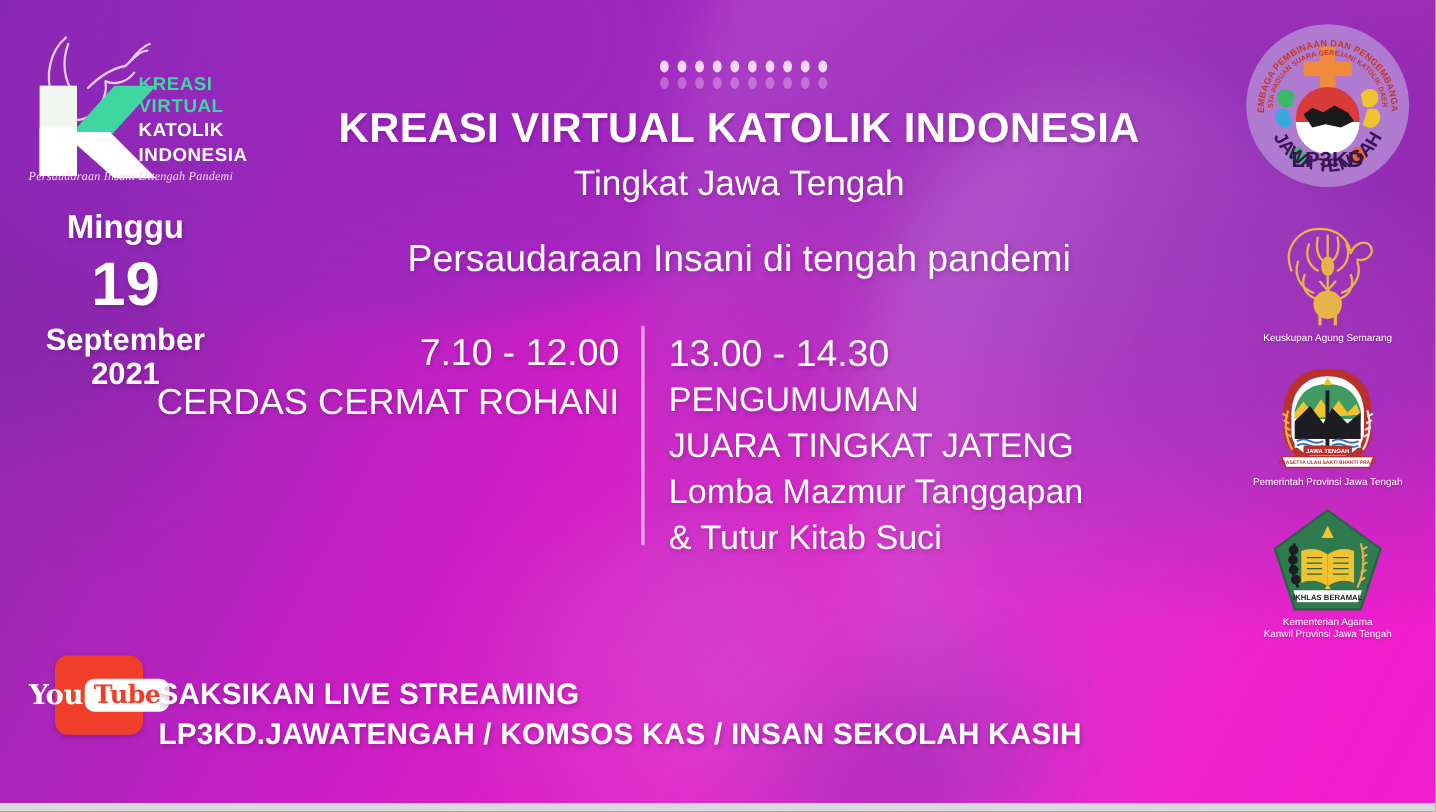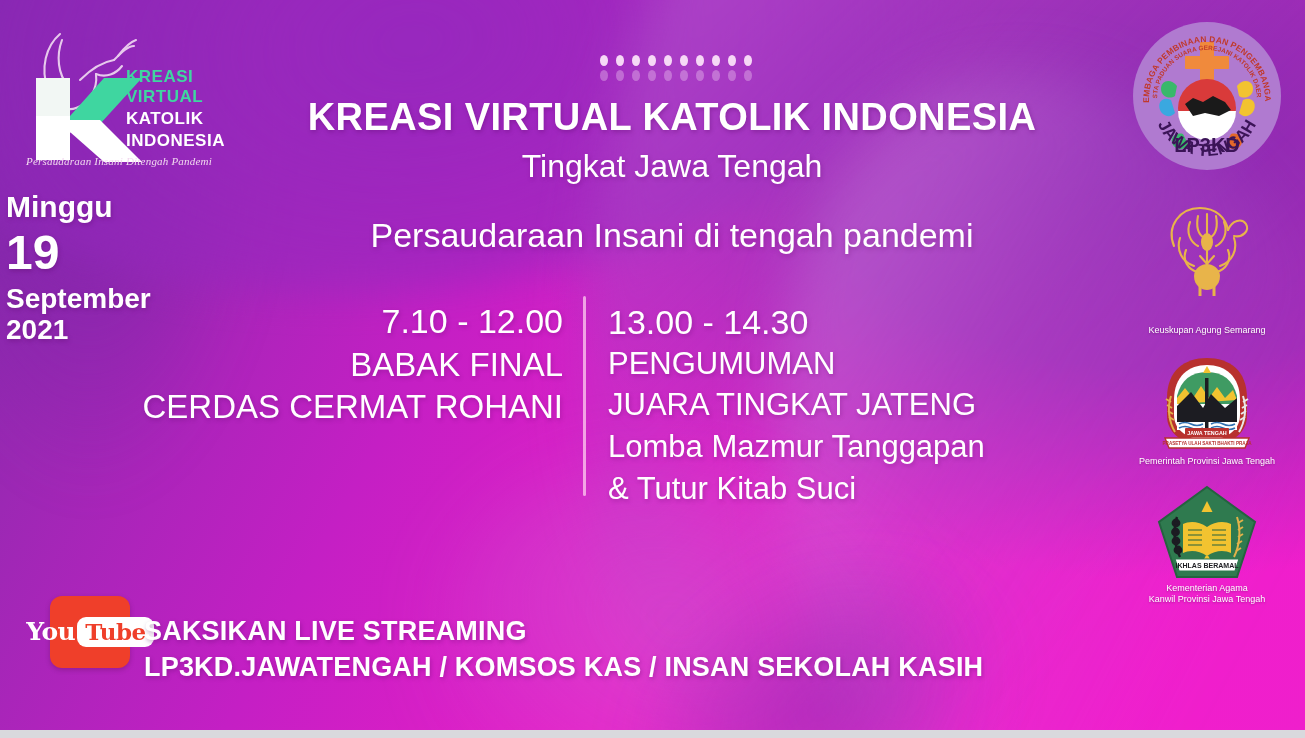"Minggu" .date-block { text-align: left -> center }
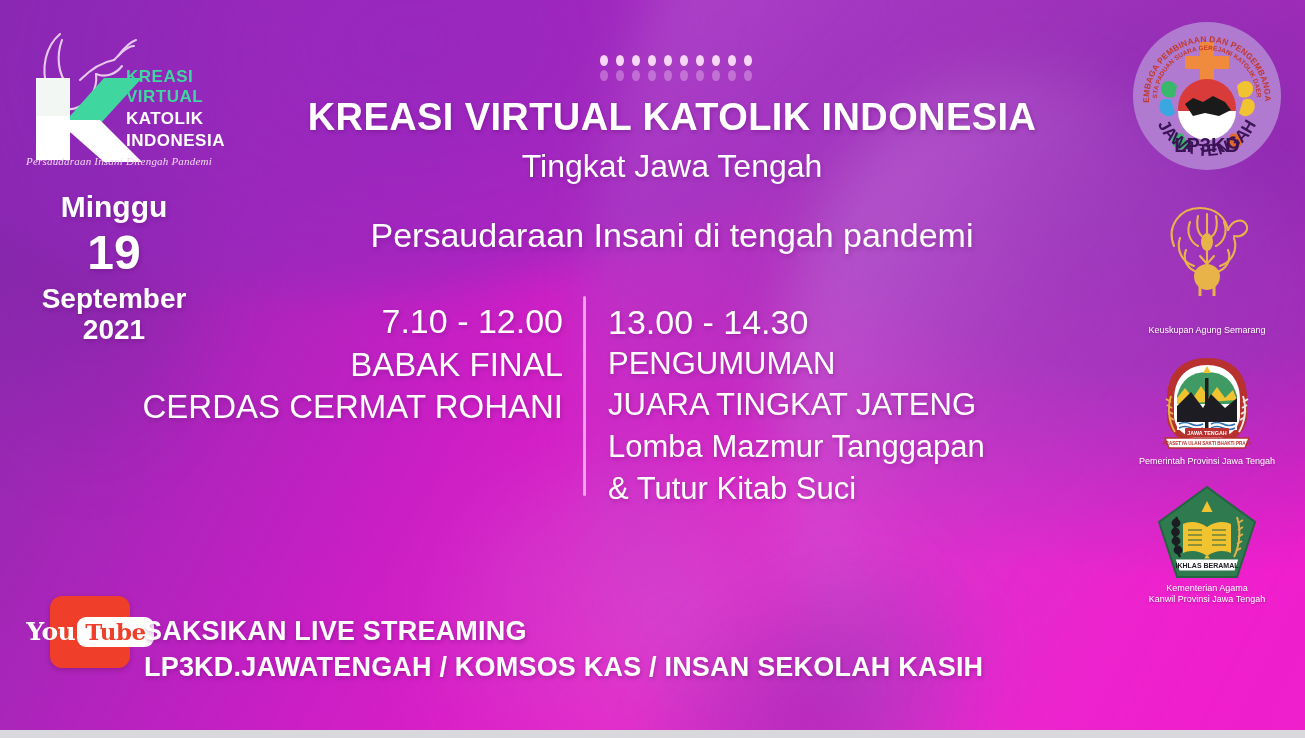"19" .date-num { font-size: 48px -> 56px }
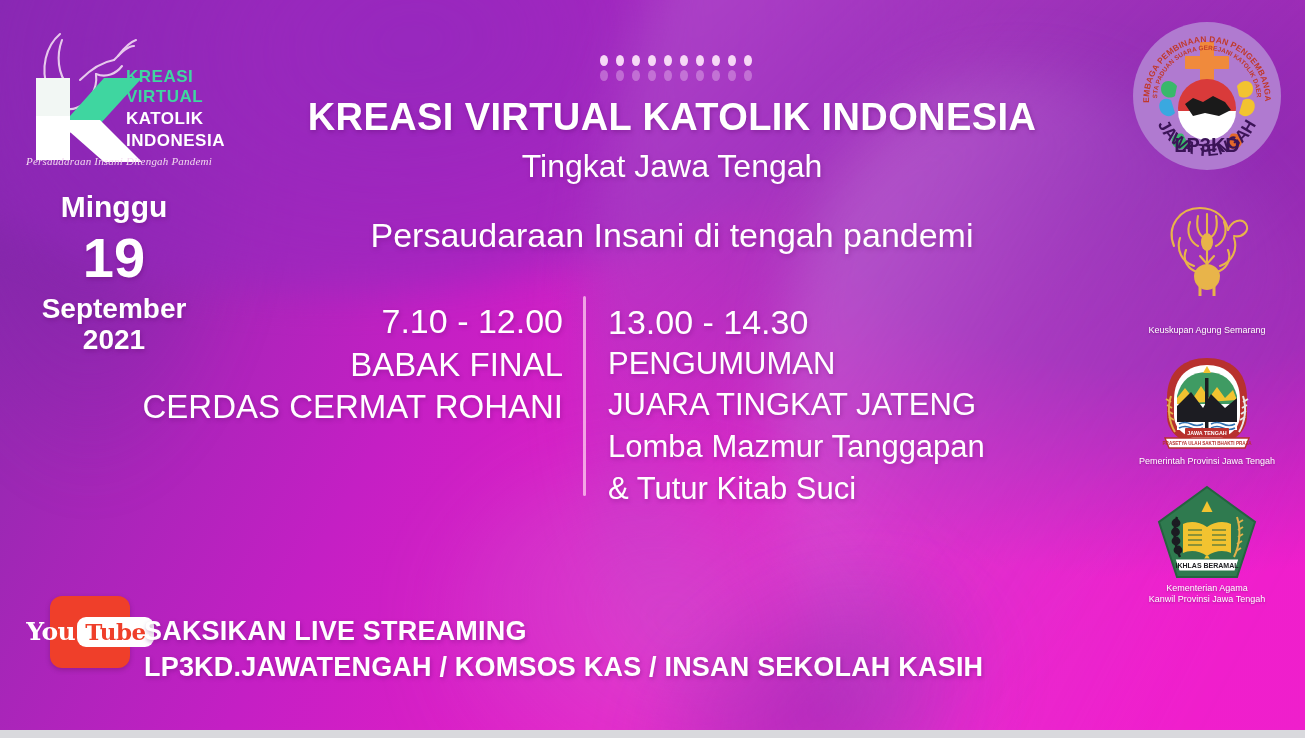"Keuskupan Agung Semarang" .kas { gap: 23px -> none }
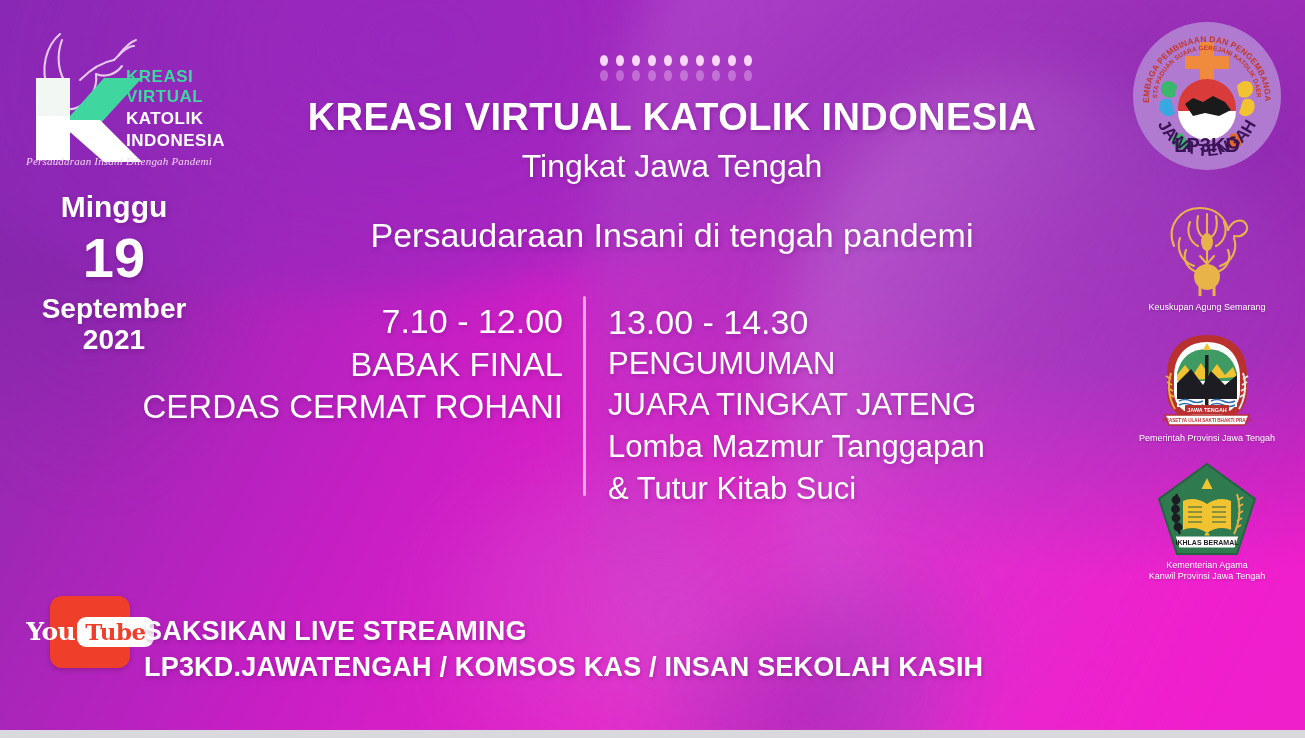"BABAK FINAL" div.s-l1 { html: <div>BABAK FINAL</div> -> none }
